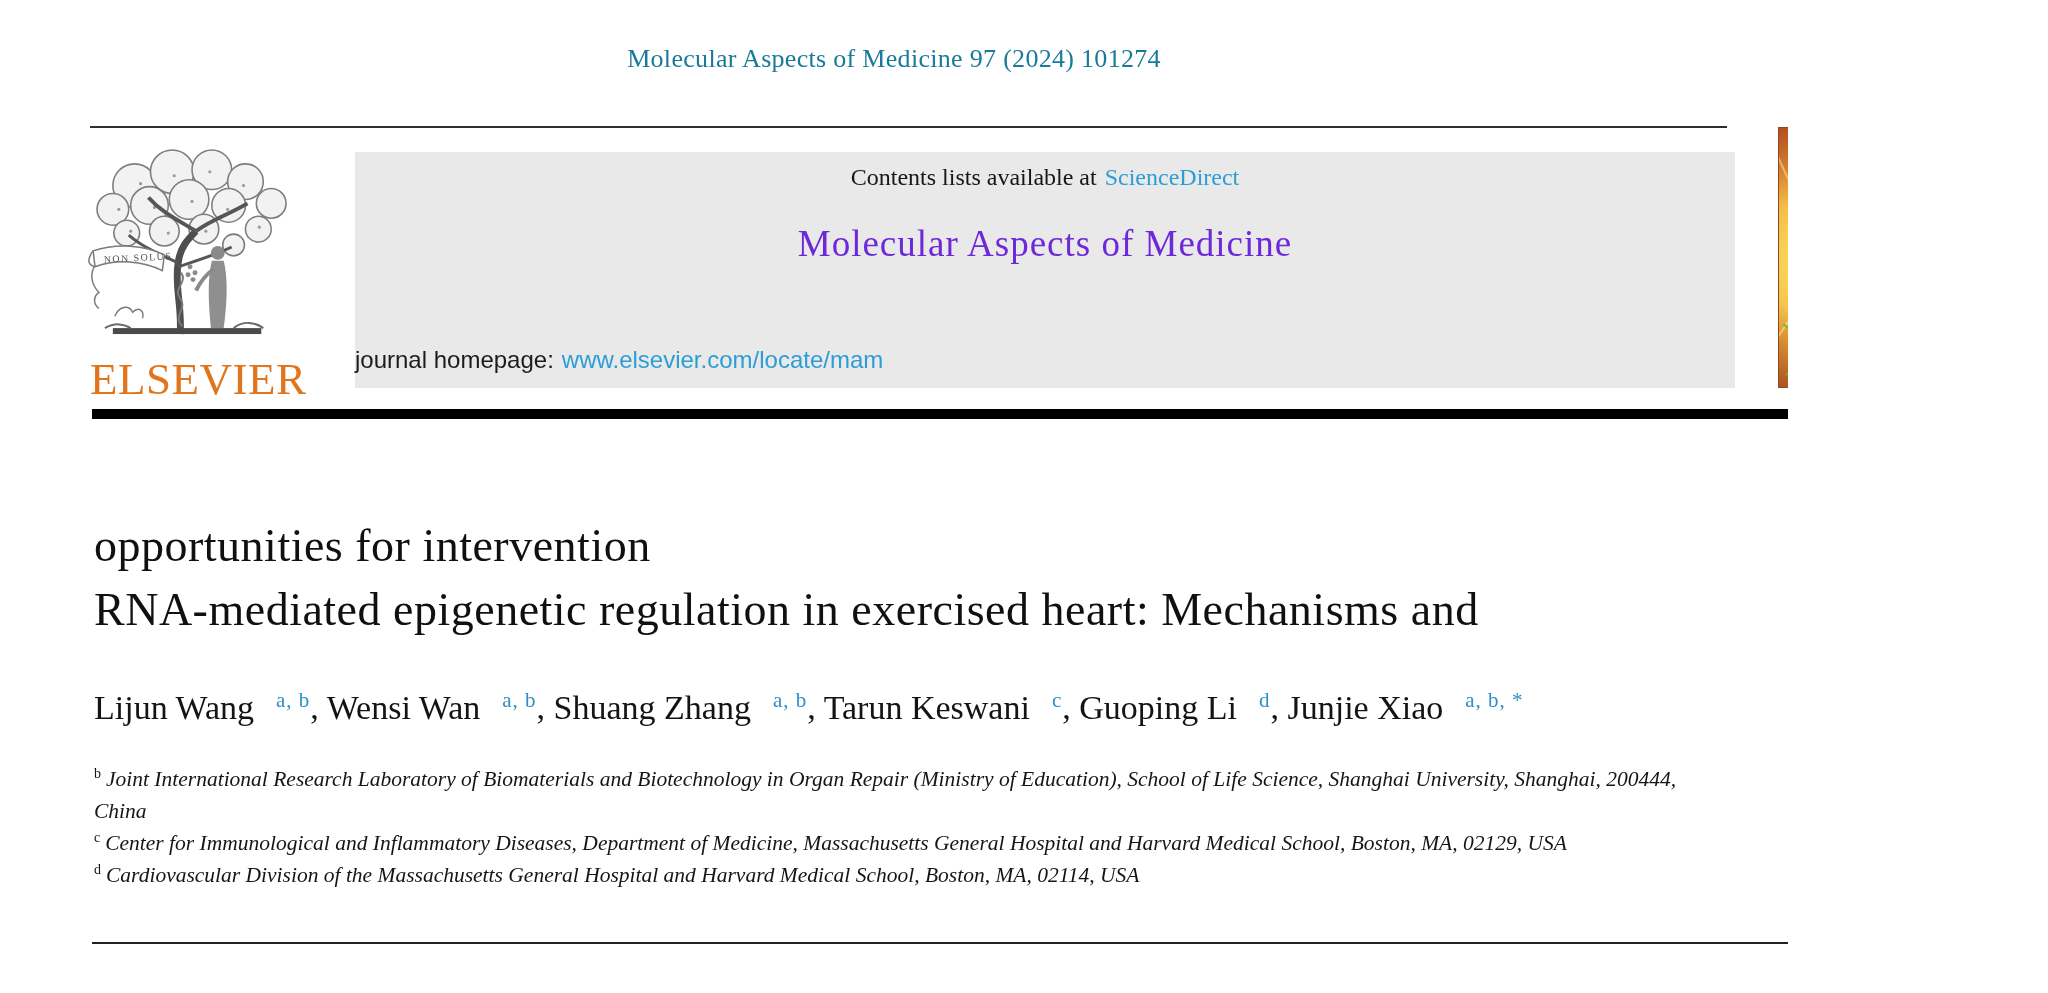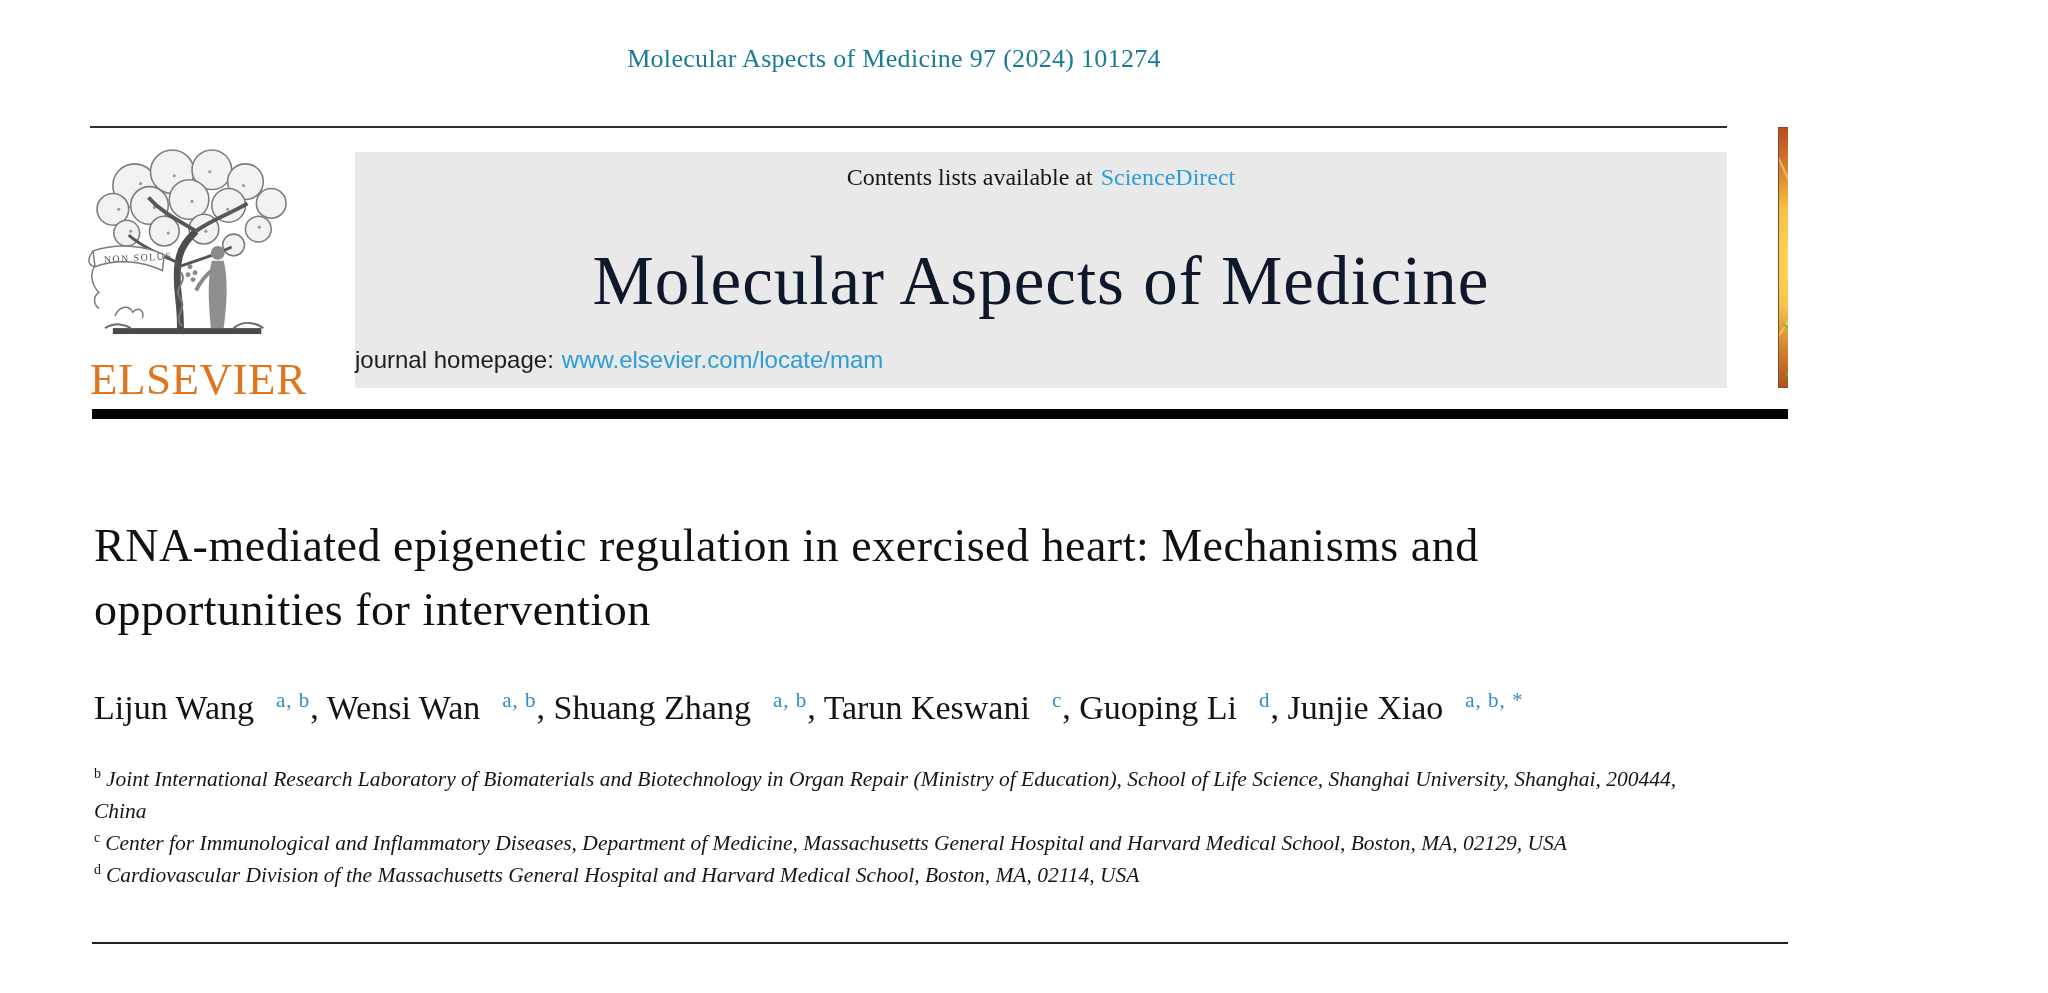"Contents lists available at" .banner { padding-left: none -> 8px }
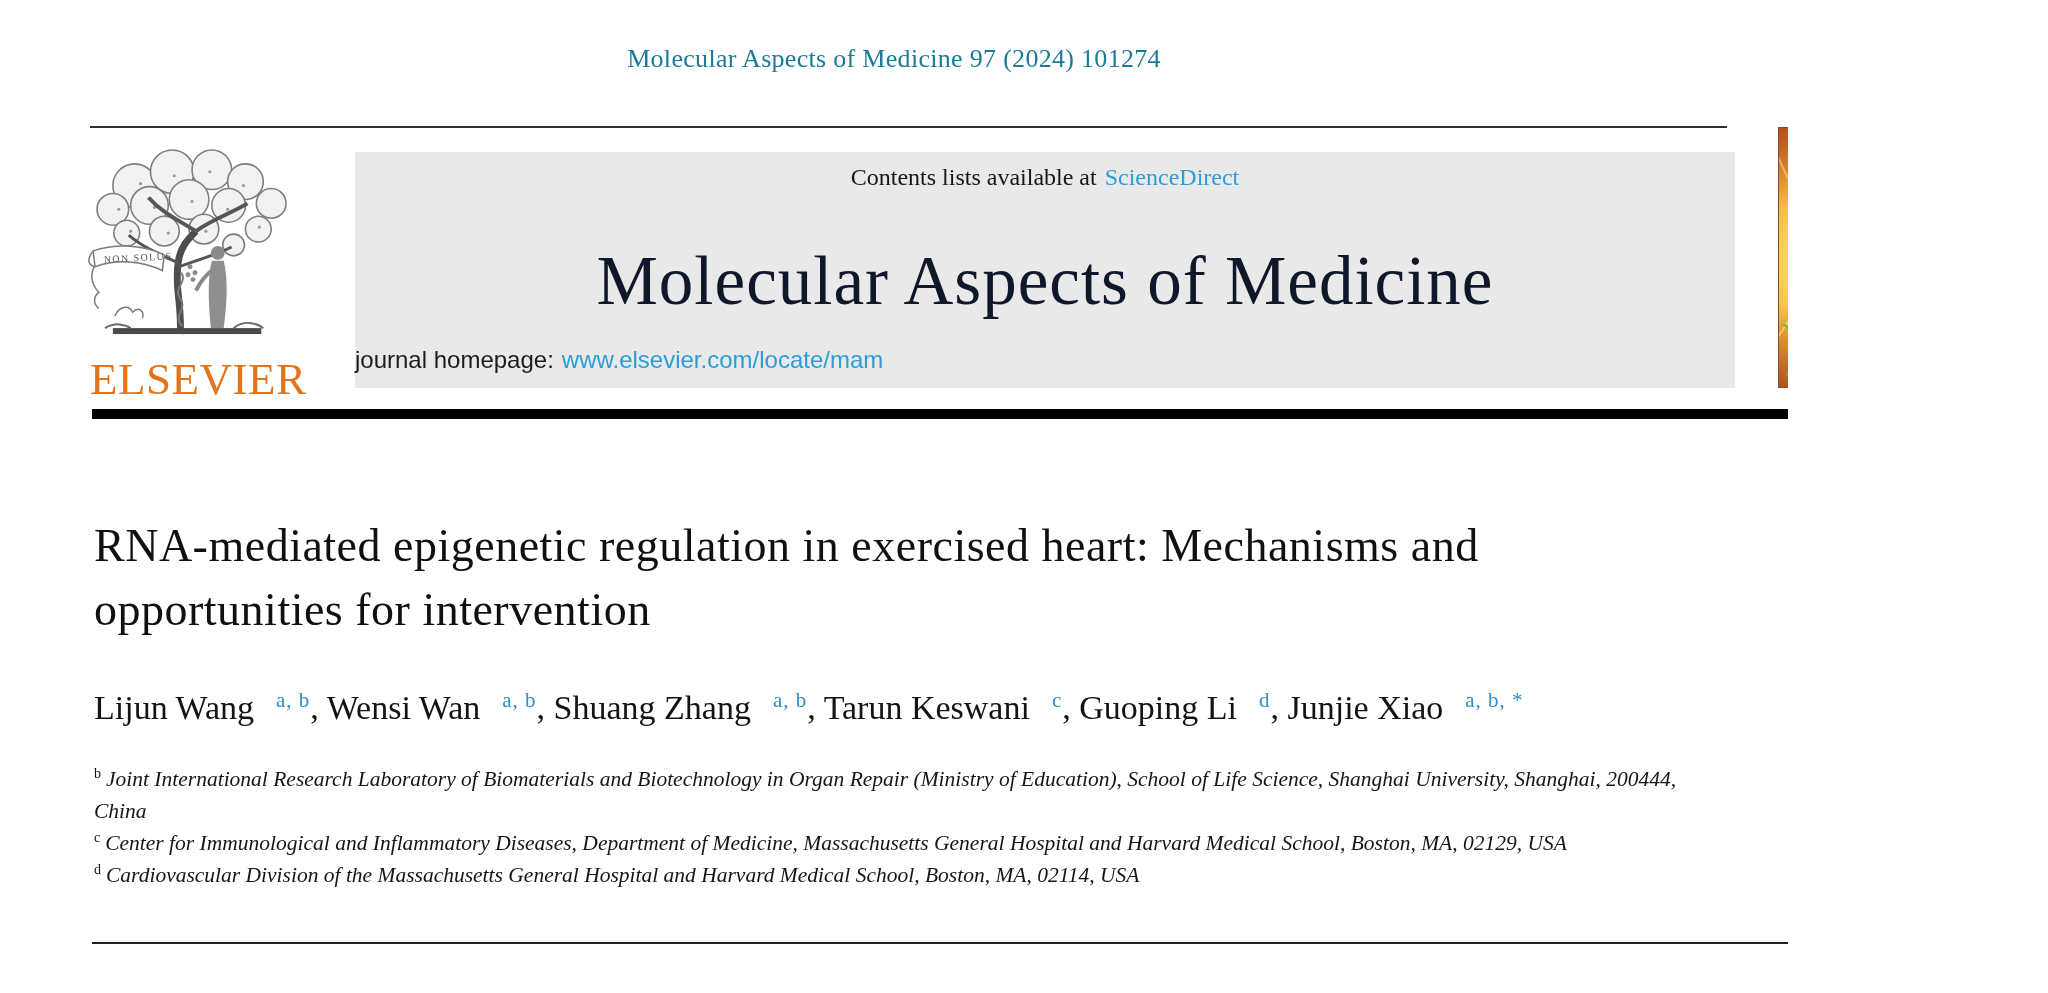"Molecular Aspects of Medicine" .banner .btitle { color: #0f172a -> #6d28d9; font-size: 69px -> 37px; margin-top: 20px -> none }
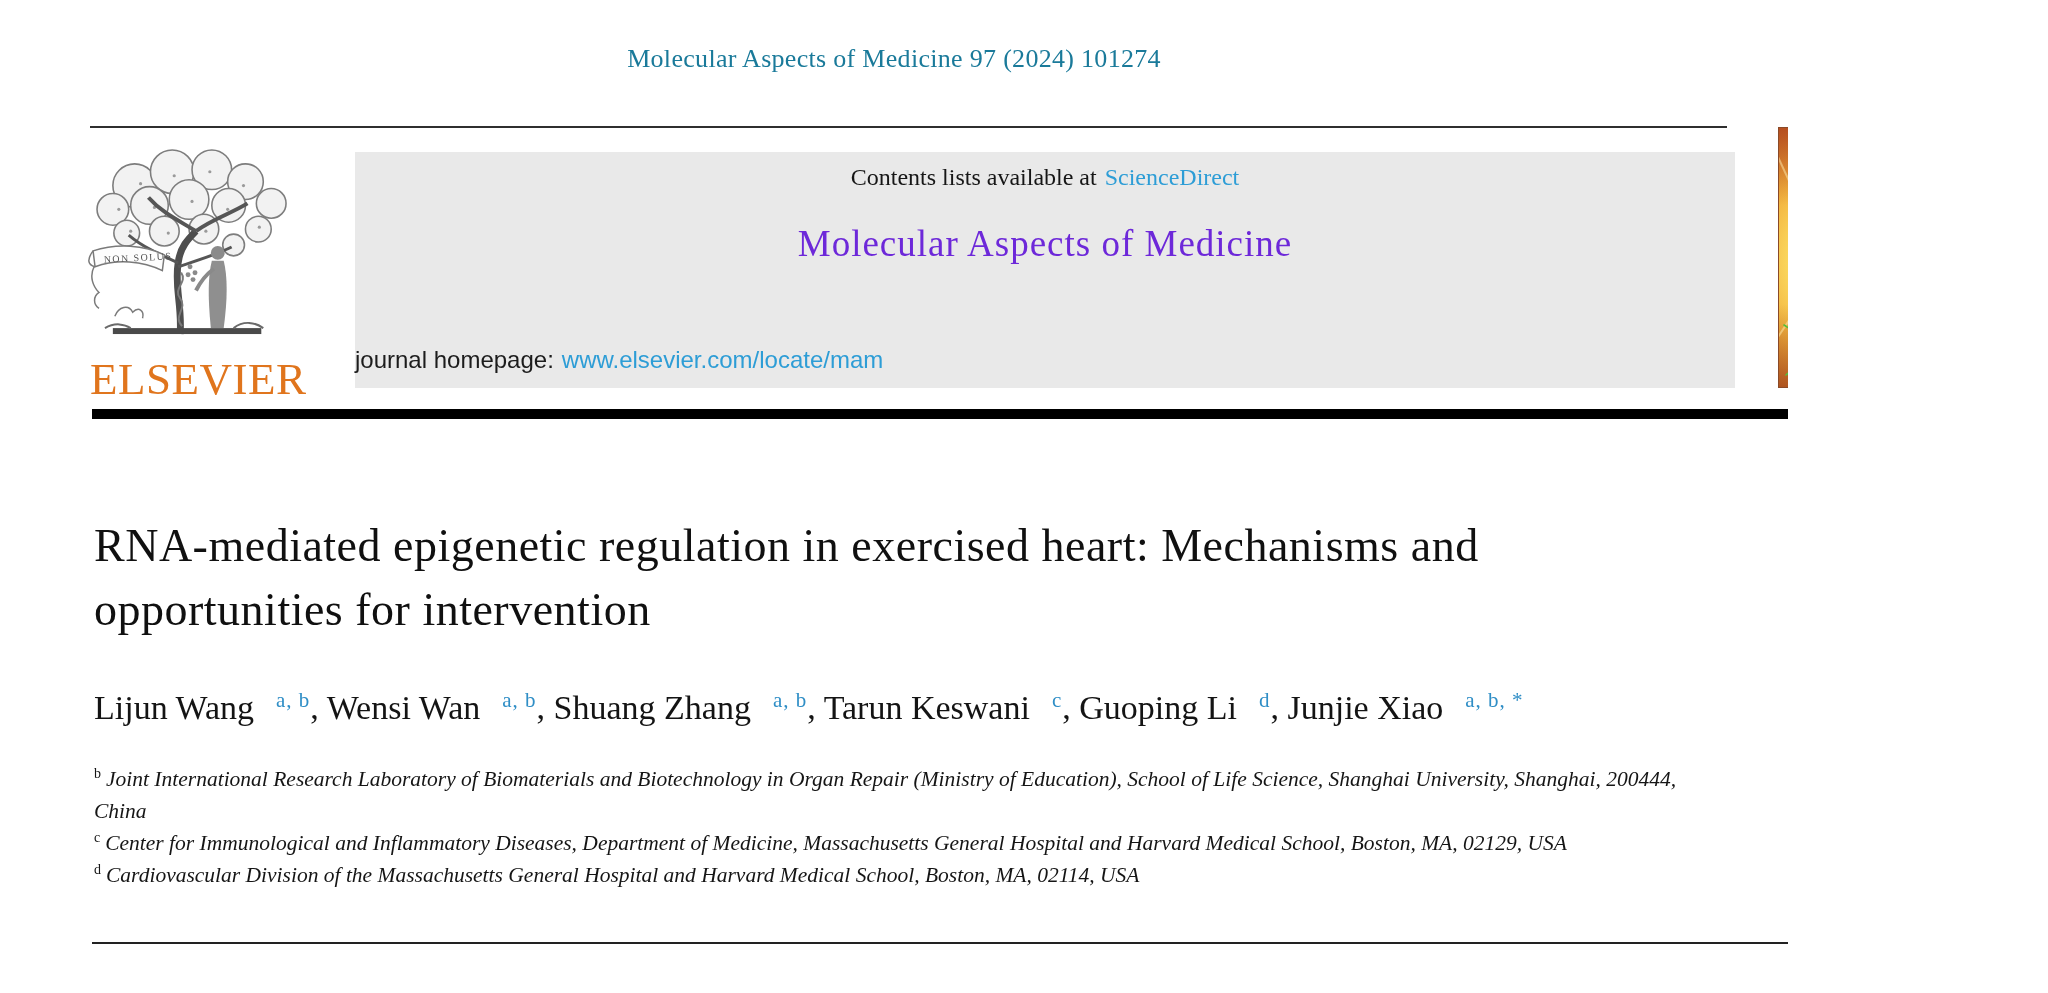"RNA-mediated epigenetic regulation in" div { order: before "opportunities for intervention" -> after "opportunities for intervention" }
